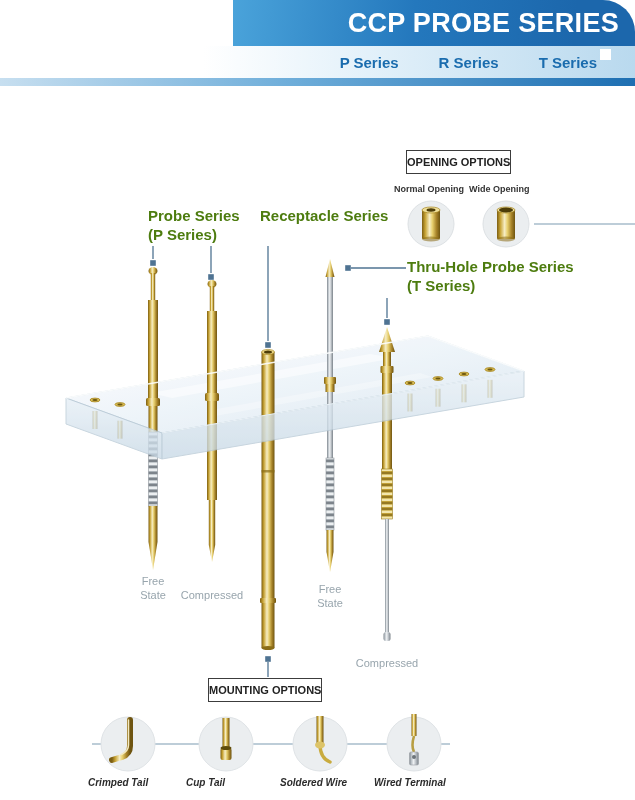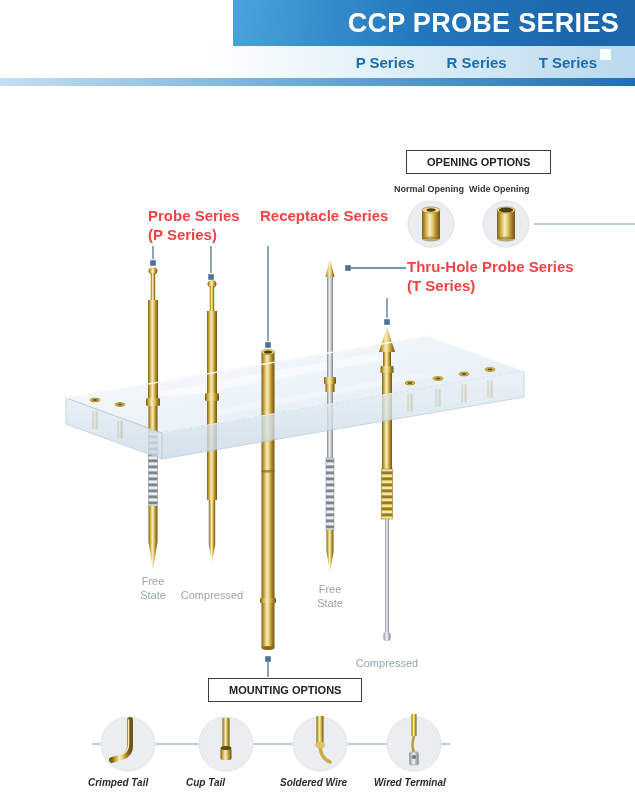"CCP PROBE SERIES" .page { border-radius: none -> 32px }
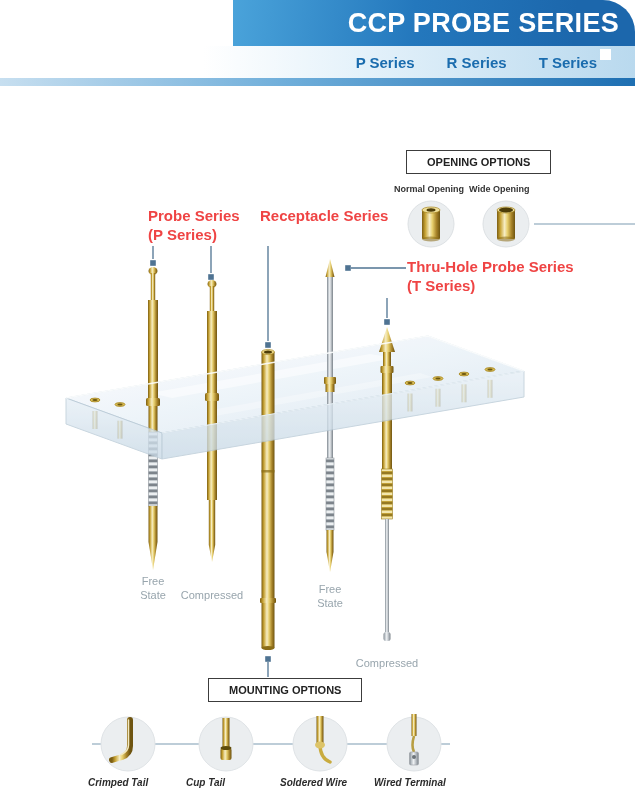"P Series" .tabs { gap: 32px -> 40px }
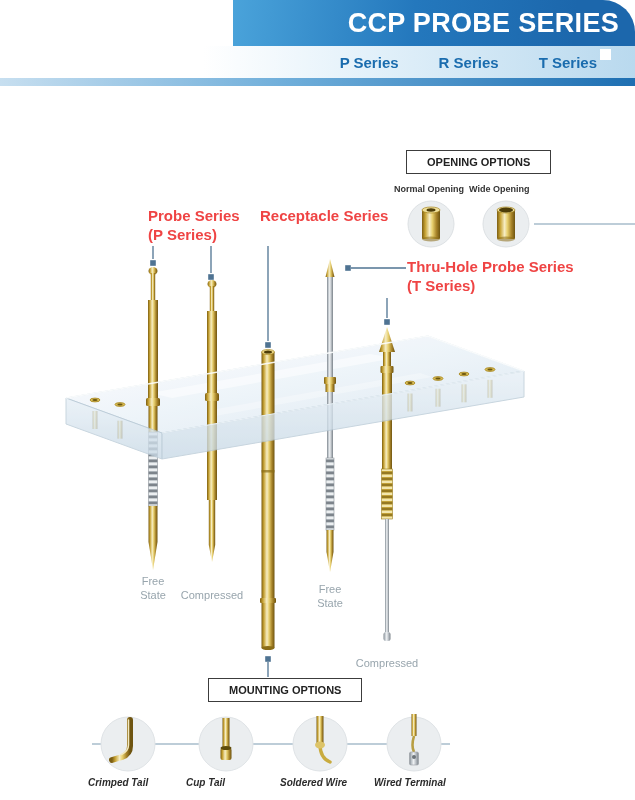"OPENING OPTIONS" .opt-box { padding: 5px 20px -> 5px 0 }
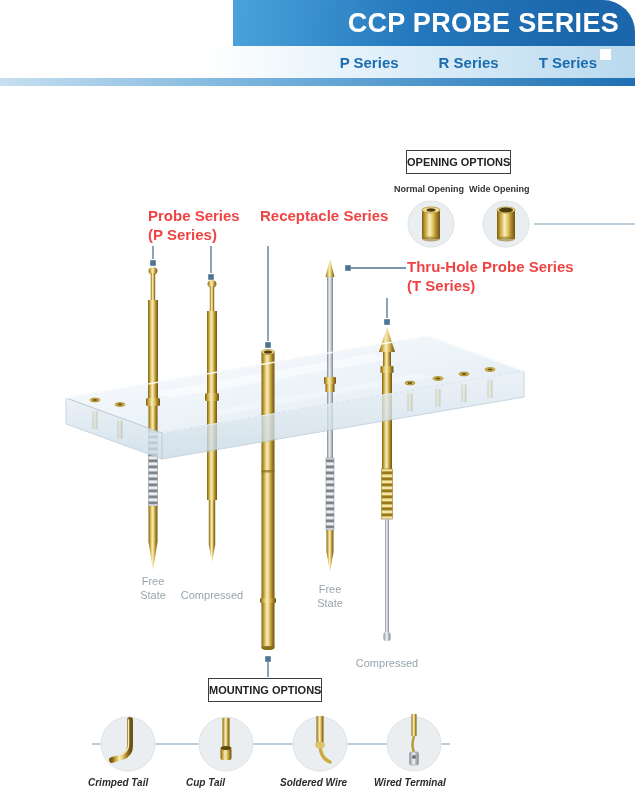"Probe Series" .series-label { color: #ef4444 -> #4d7c0f }
